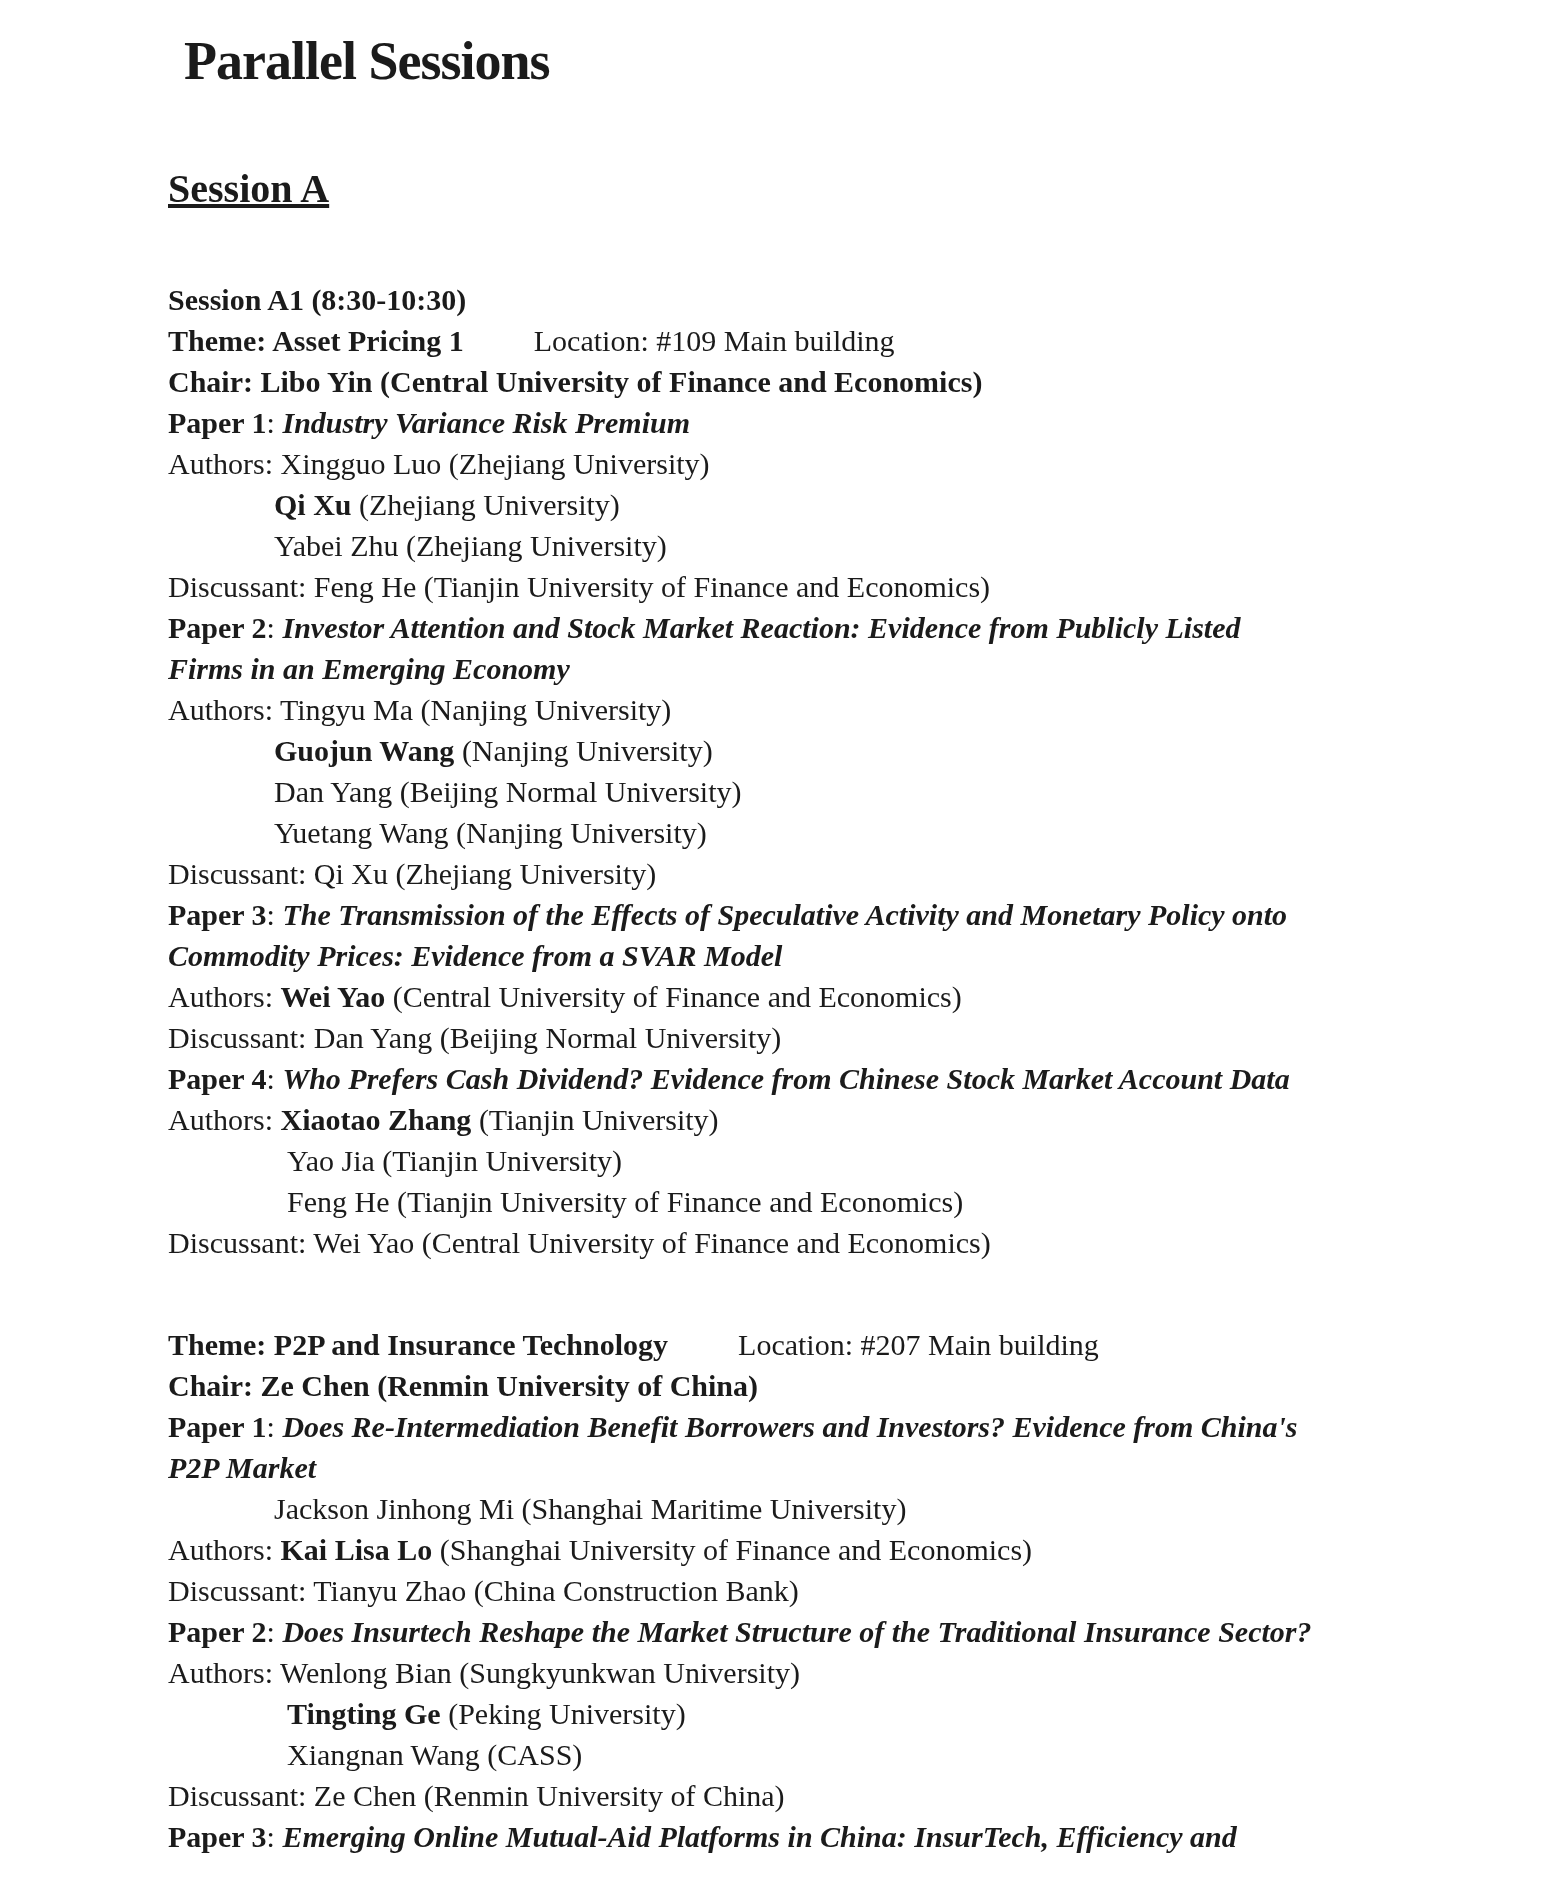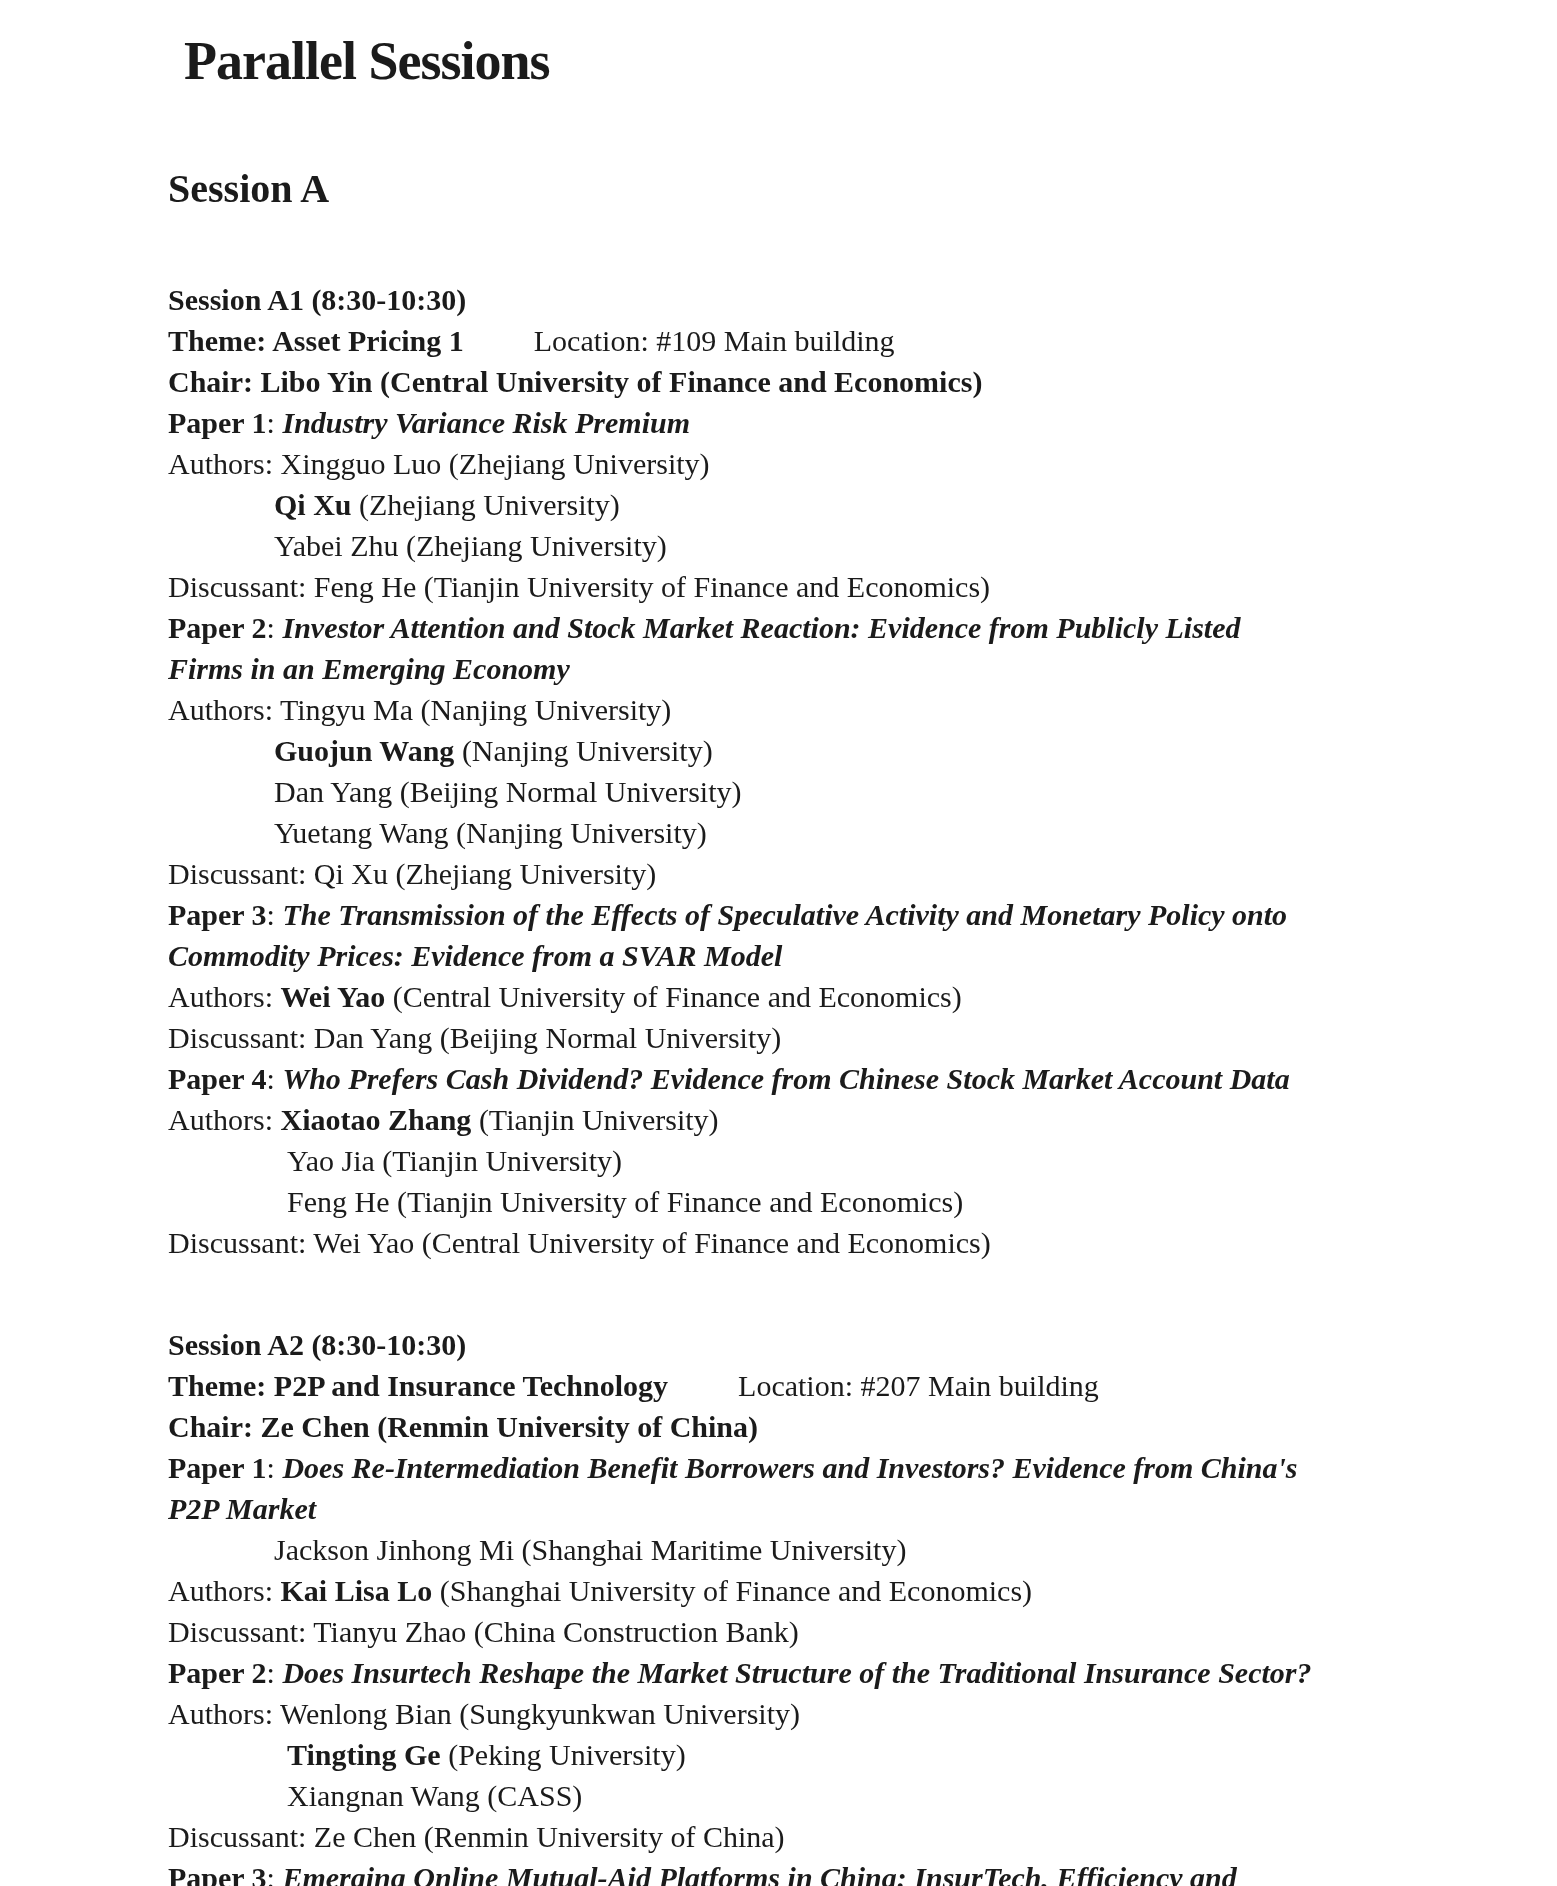"Session A" .section-heading { text-decoration: none -> underline }
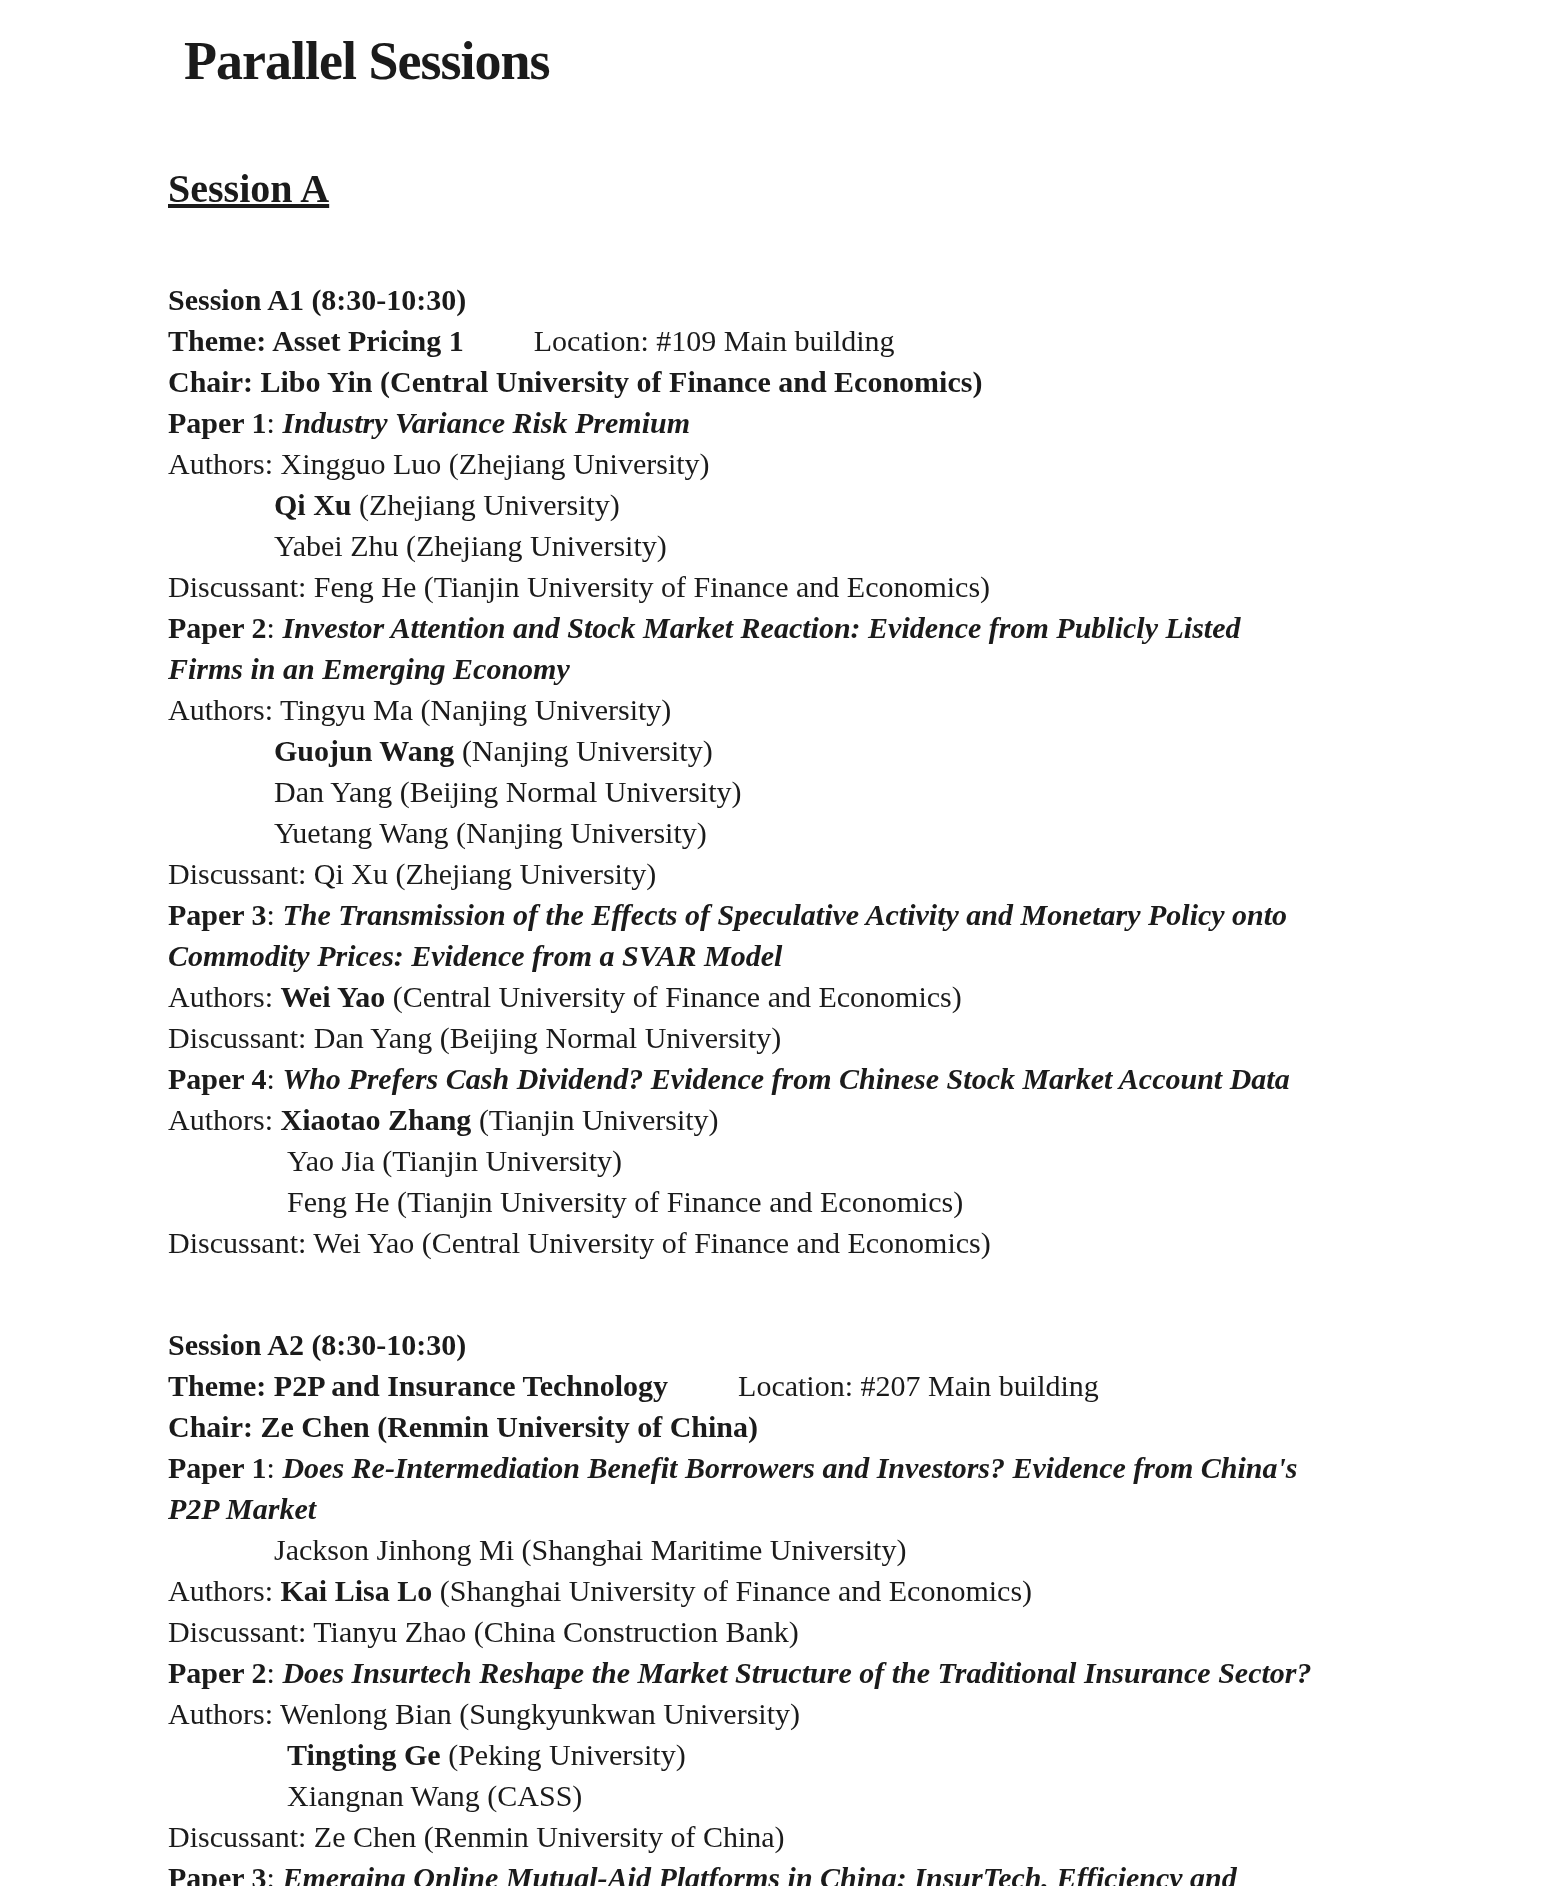"Session A2 (8:30-10:30)" p.line { html: <p>Session A2 (8:30-10:30)</p> -> none }
